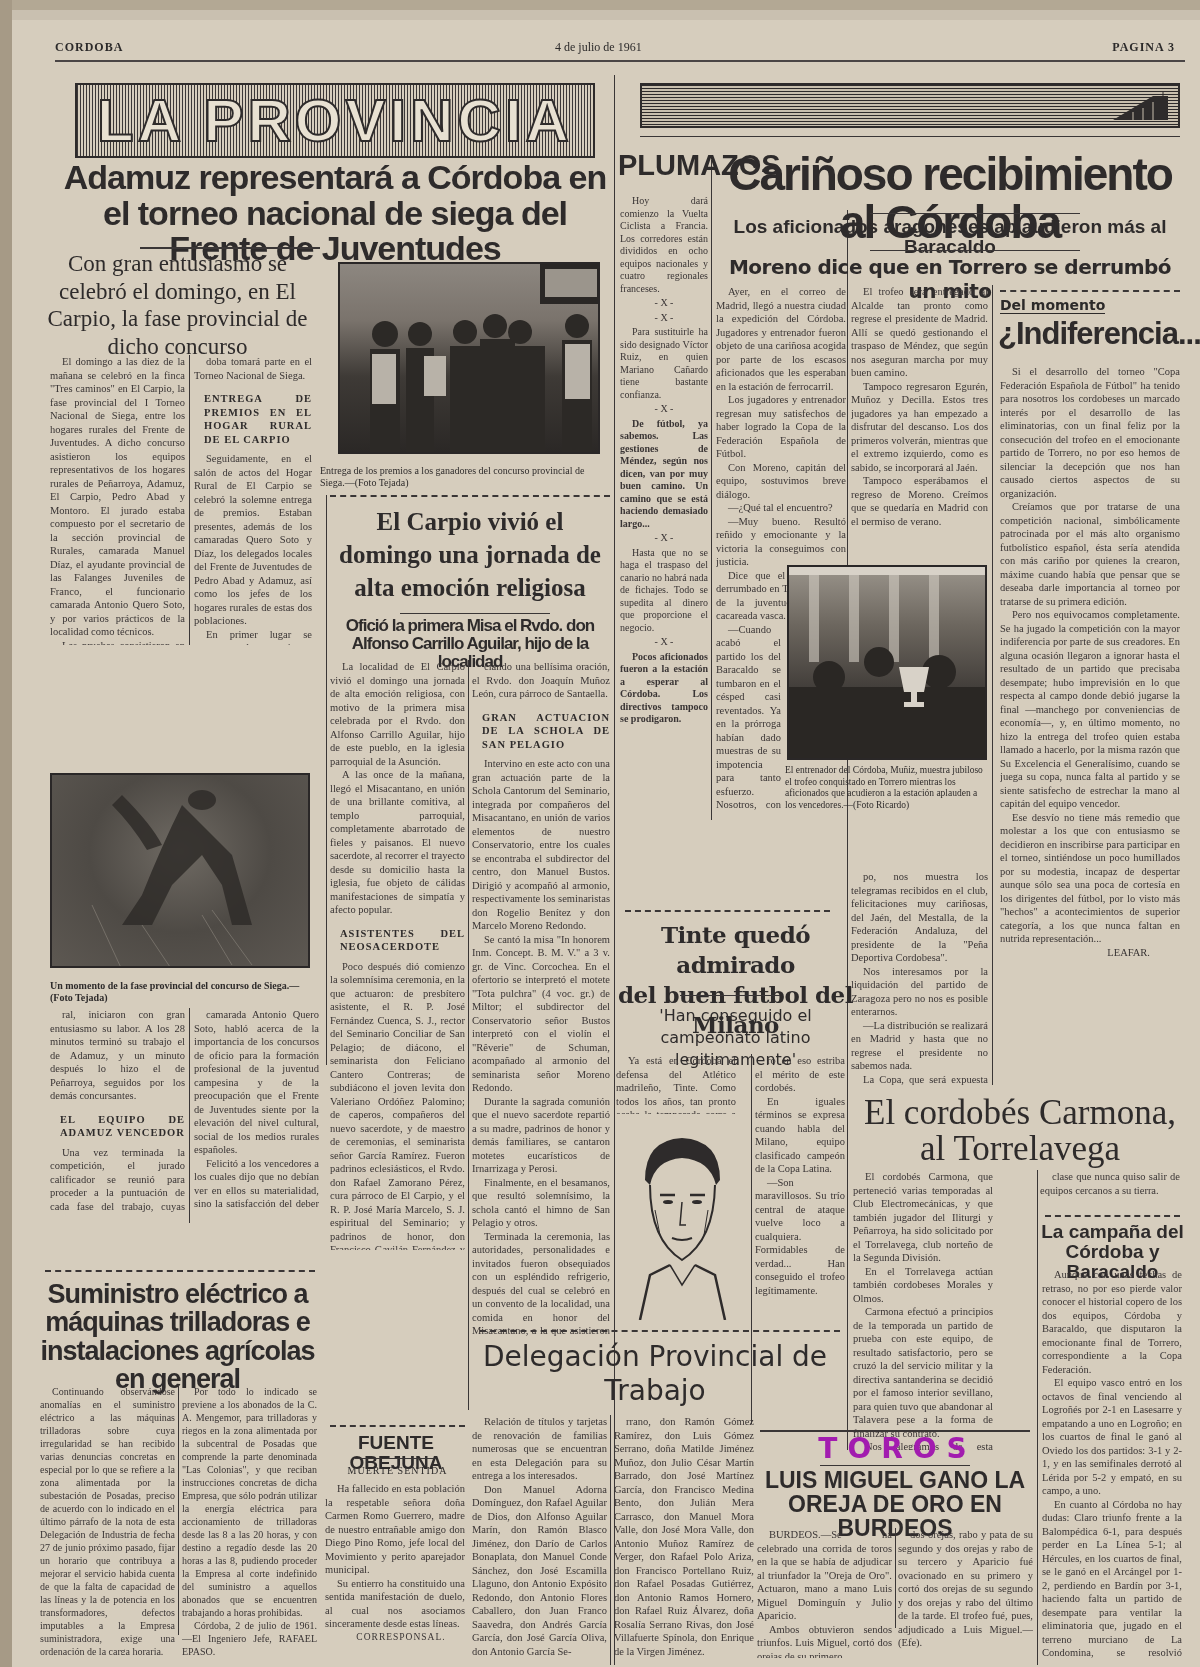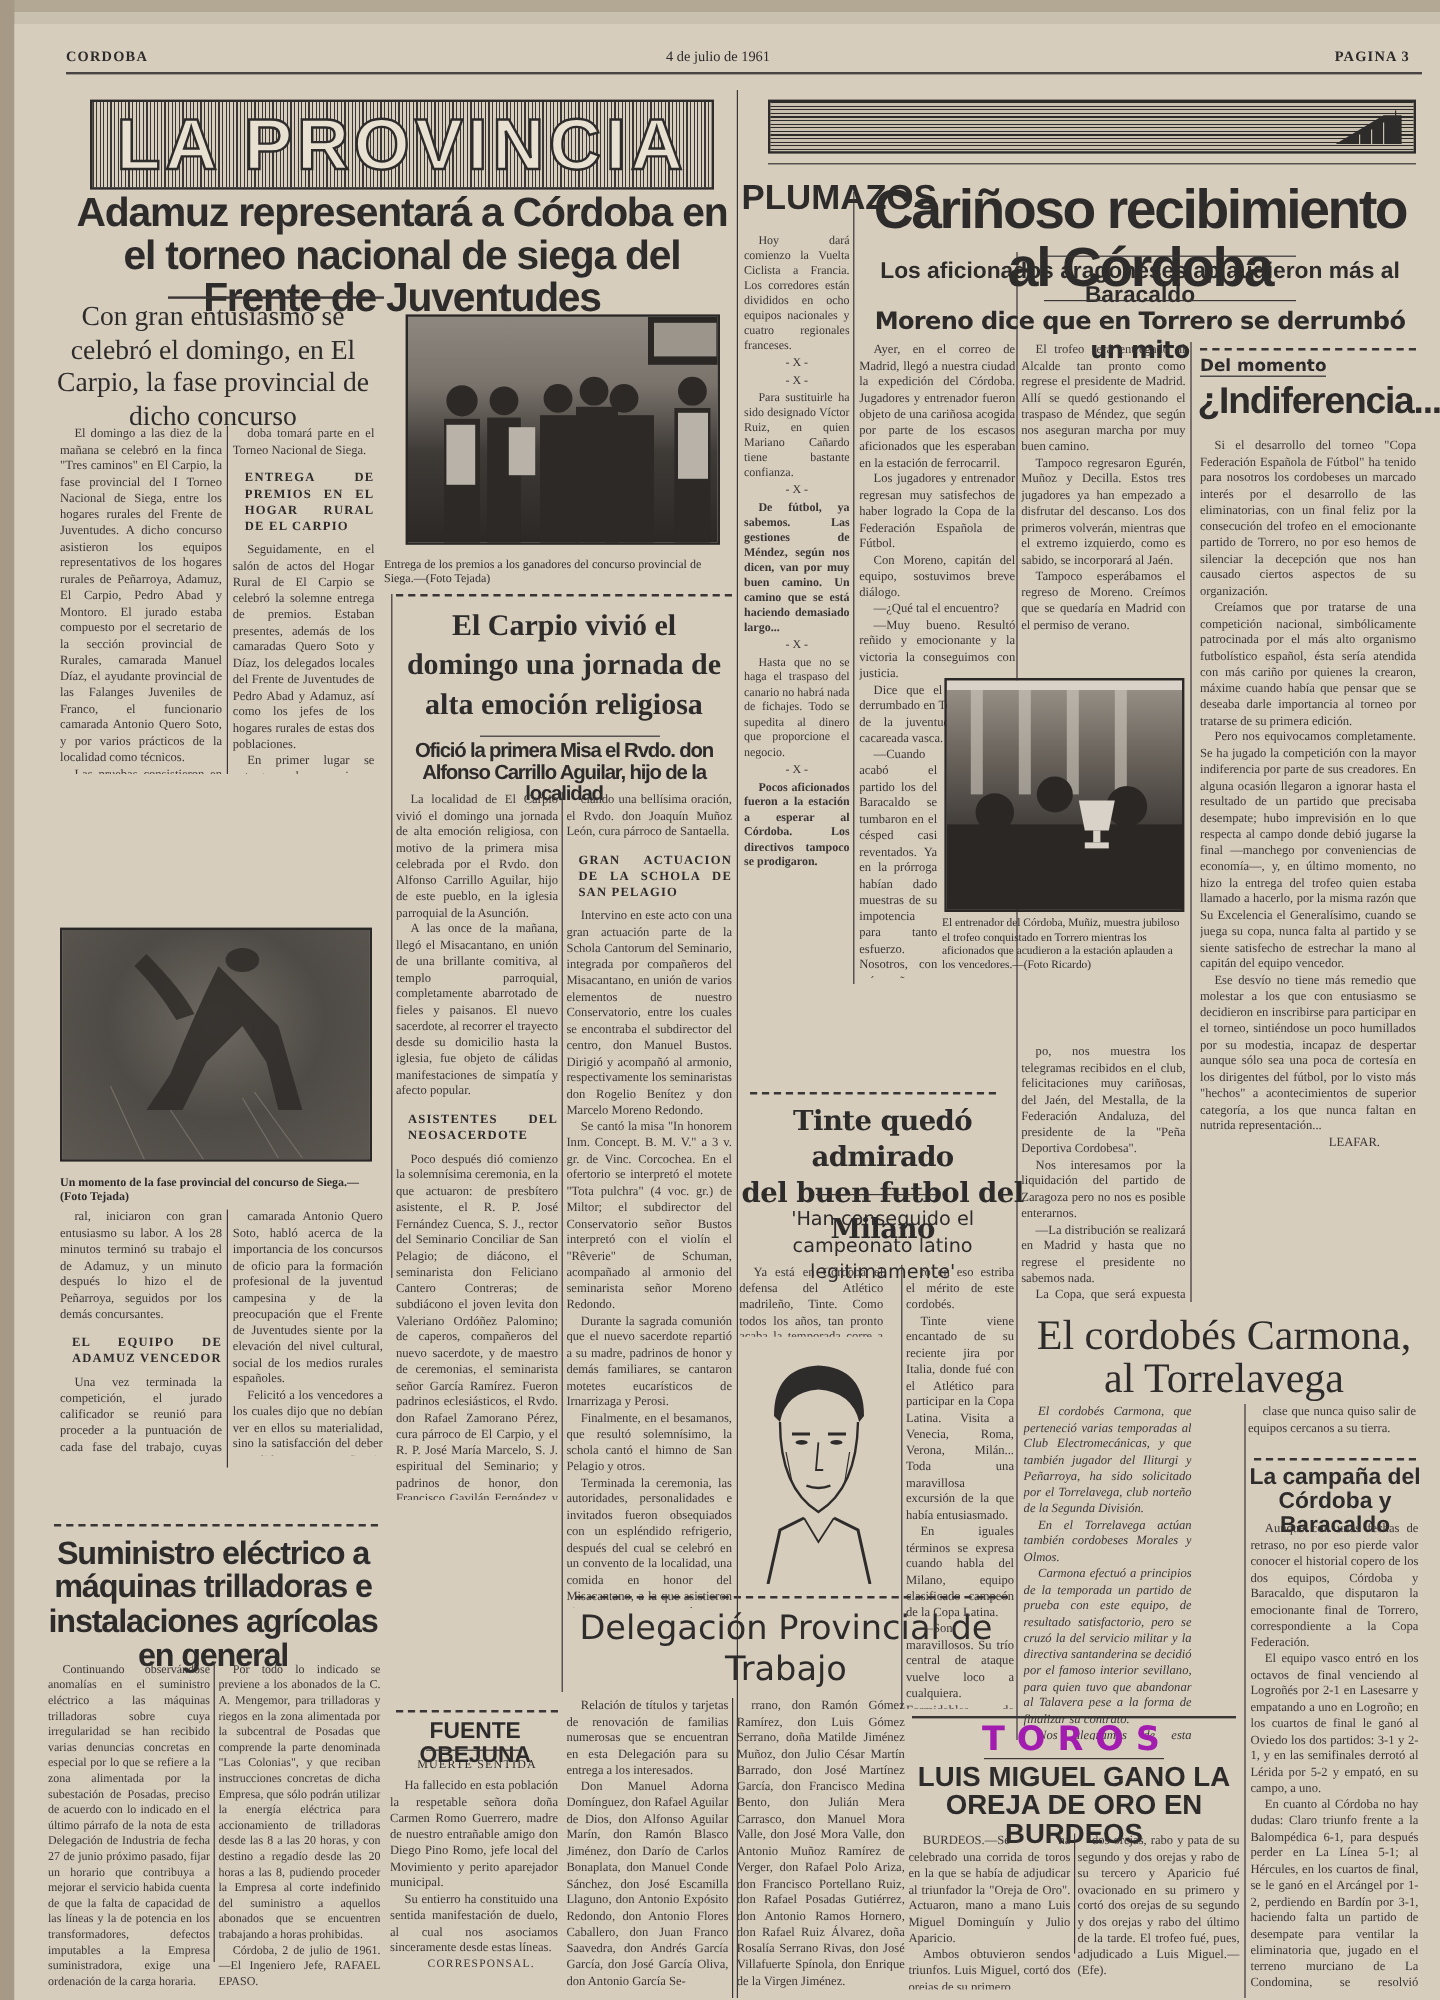"Tinte viene encantado de su" p { html: <p>Tinte viene encantado de su reciente jira por Italia, donde fué con el Atlético para participar en la Copa Latina. Visita a Venecia, Roma, Verona, Milán... Toda una maravillosa excursión de la que había entusiasmado.</p> -> none }
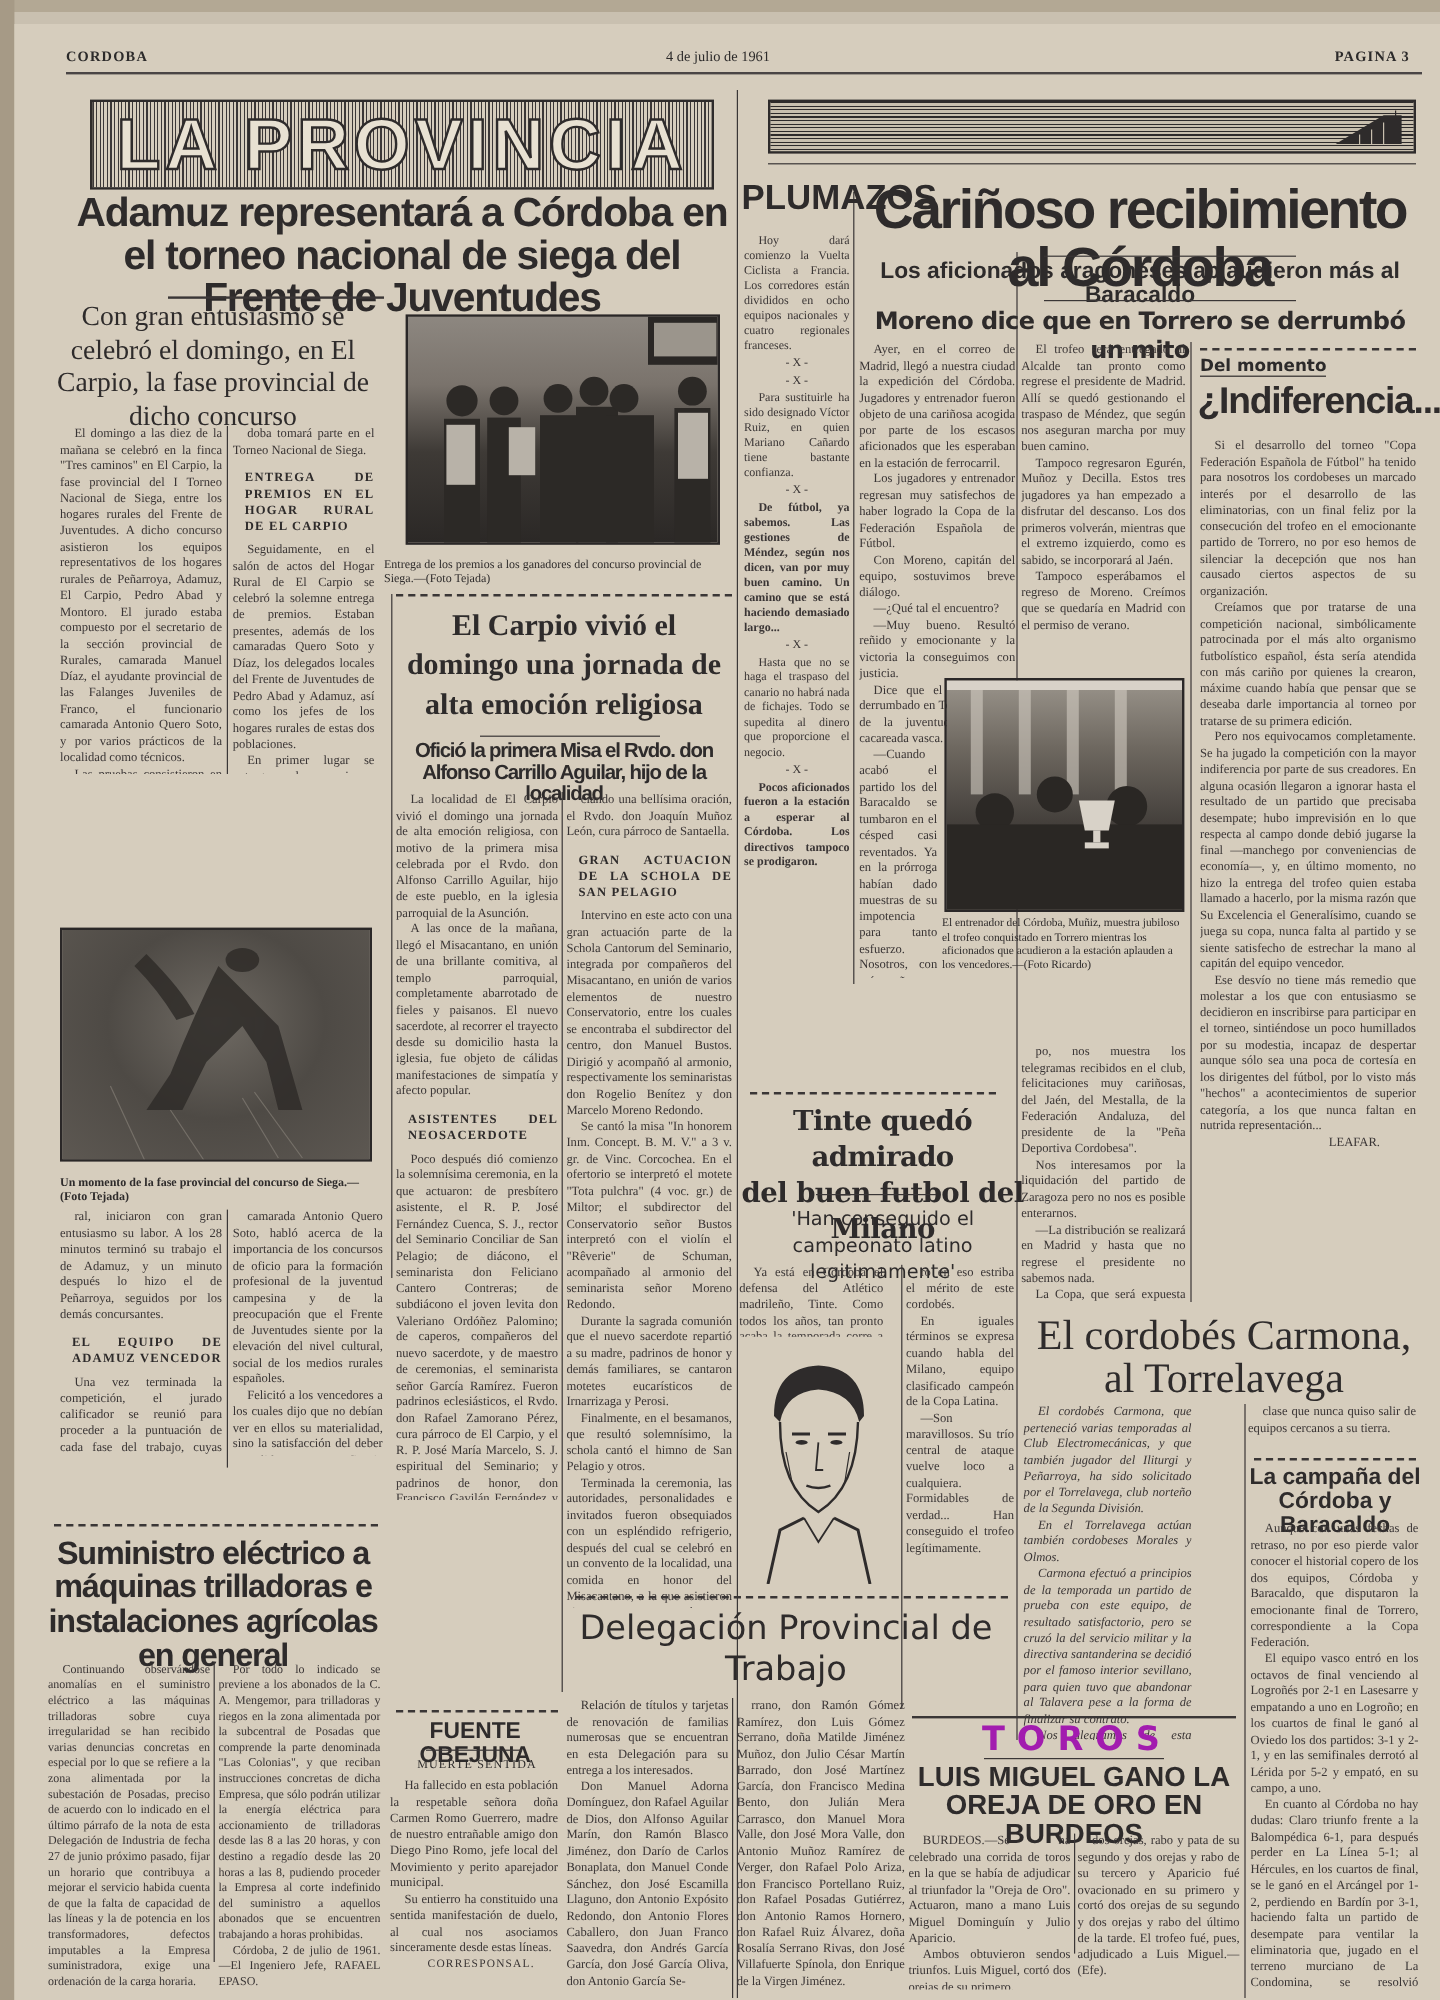"El cordobés Carmona, que perteneció" div.abs { font-style: italic -> none }
